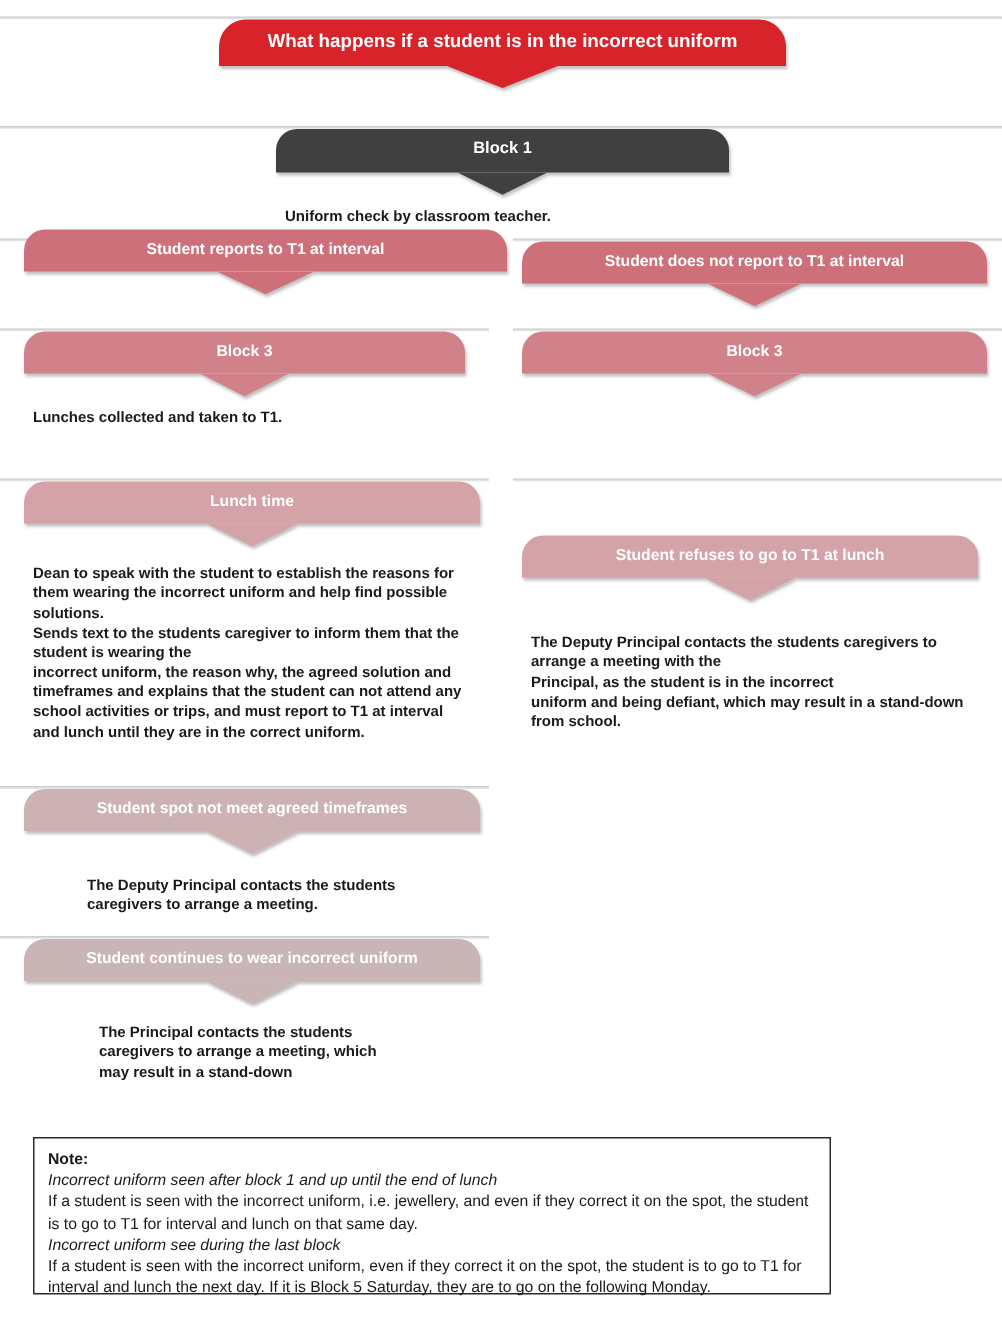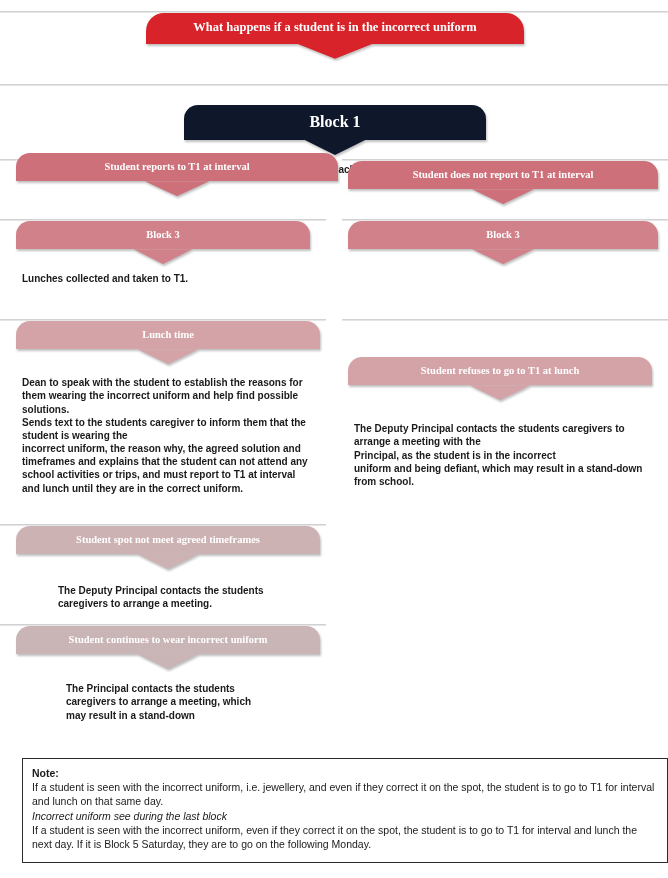"What happens if a student" .banner { font-family: Liberation Serif, serif -> none }
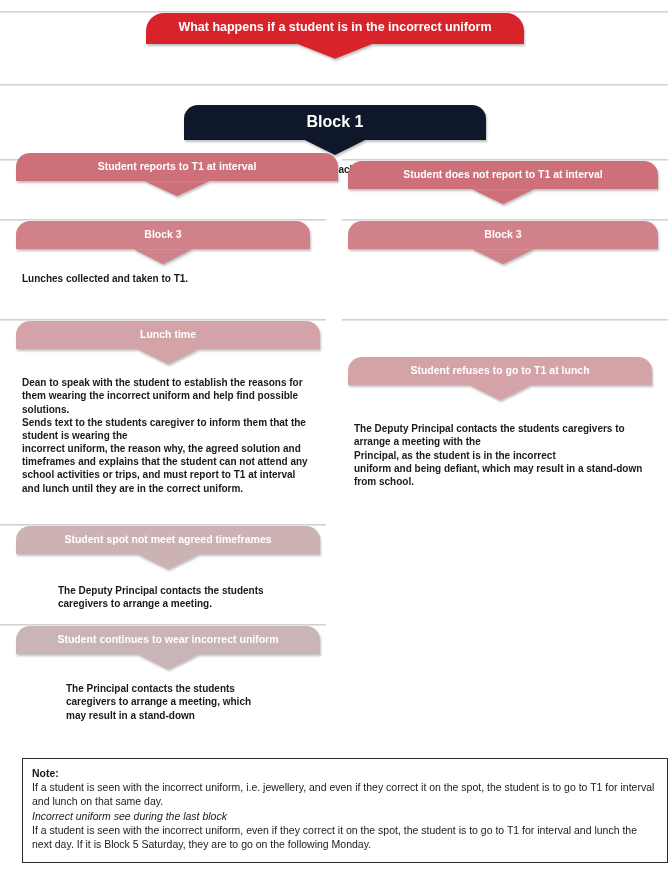"Block 1" .banner.tier2 { background: #0f172a -> #404040; font-size: 16px -> 11px; margin-top: 19px -> none }
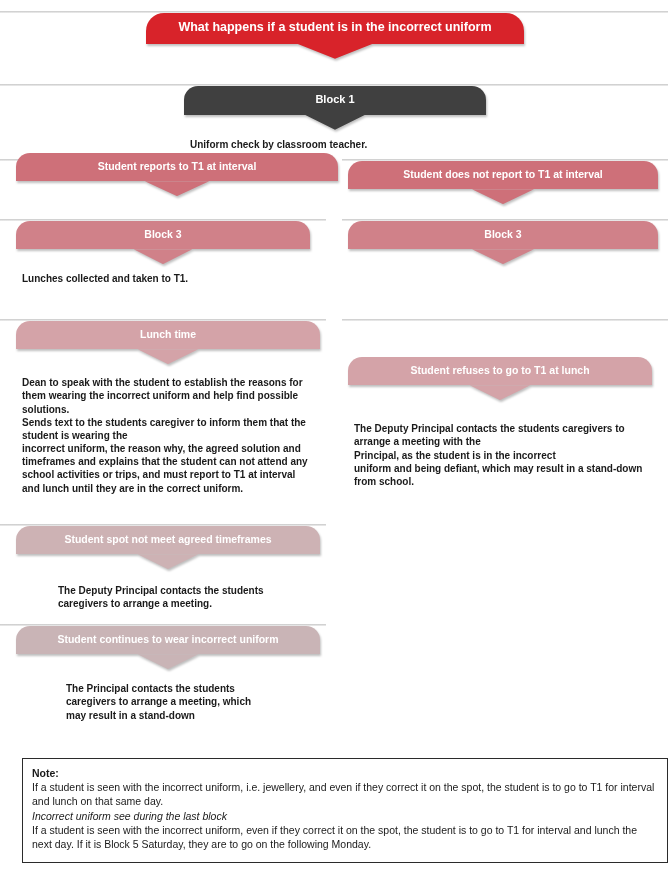"Note:" .note-box { width: 646px -> 532px }
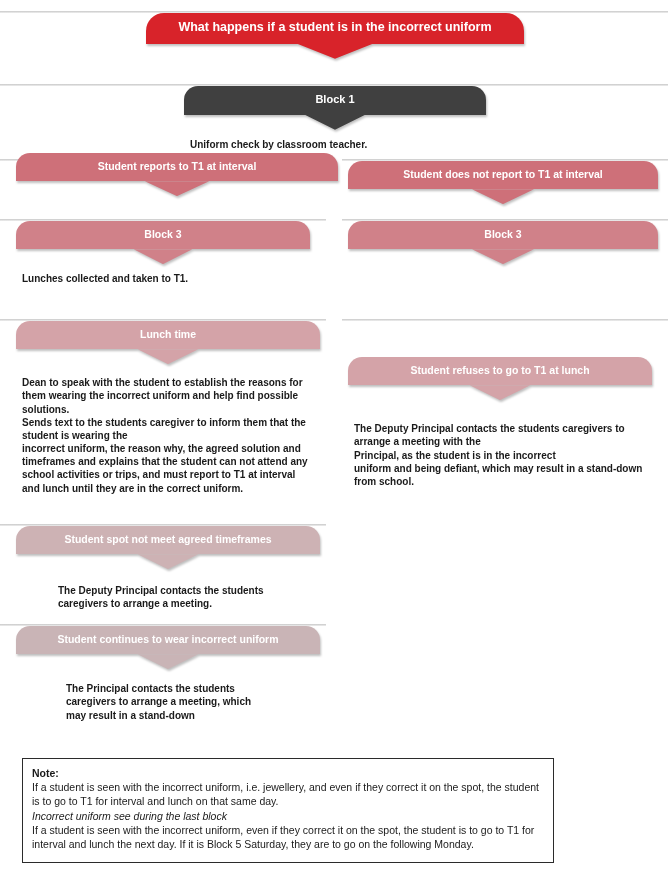"Incorrect uniform seen after block" div.note-sub { html: none -> <div>Incorrect uniform seen after block 1 and up until the end of lunch</div> }
